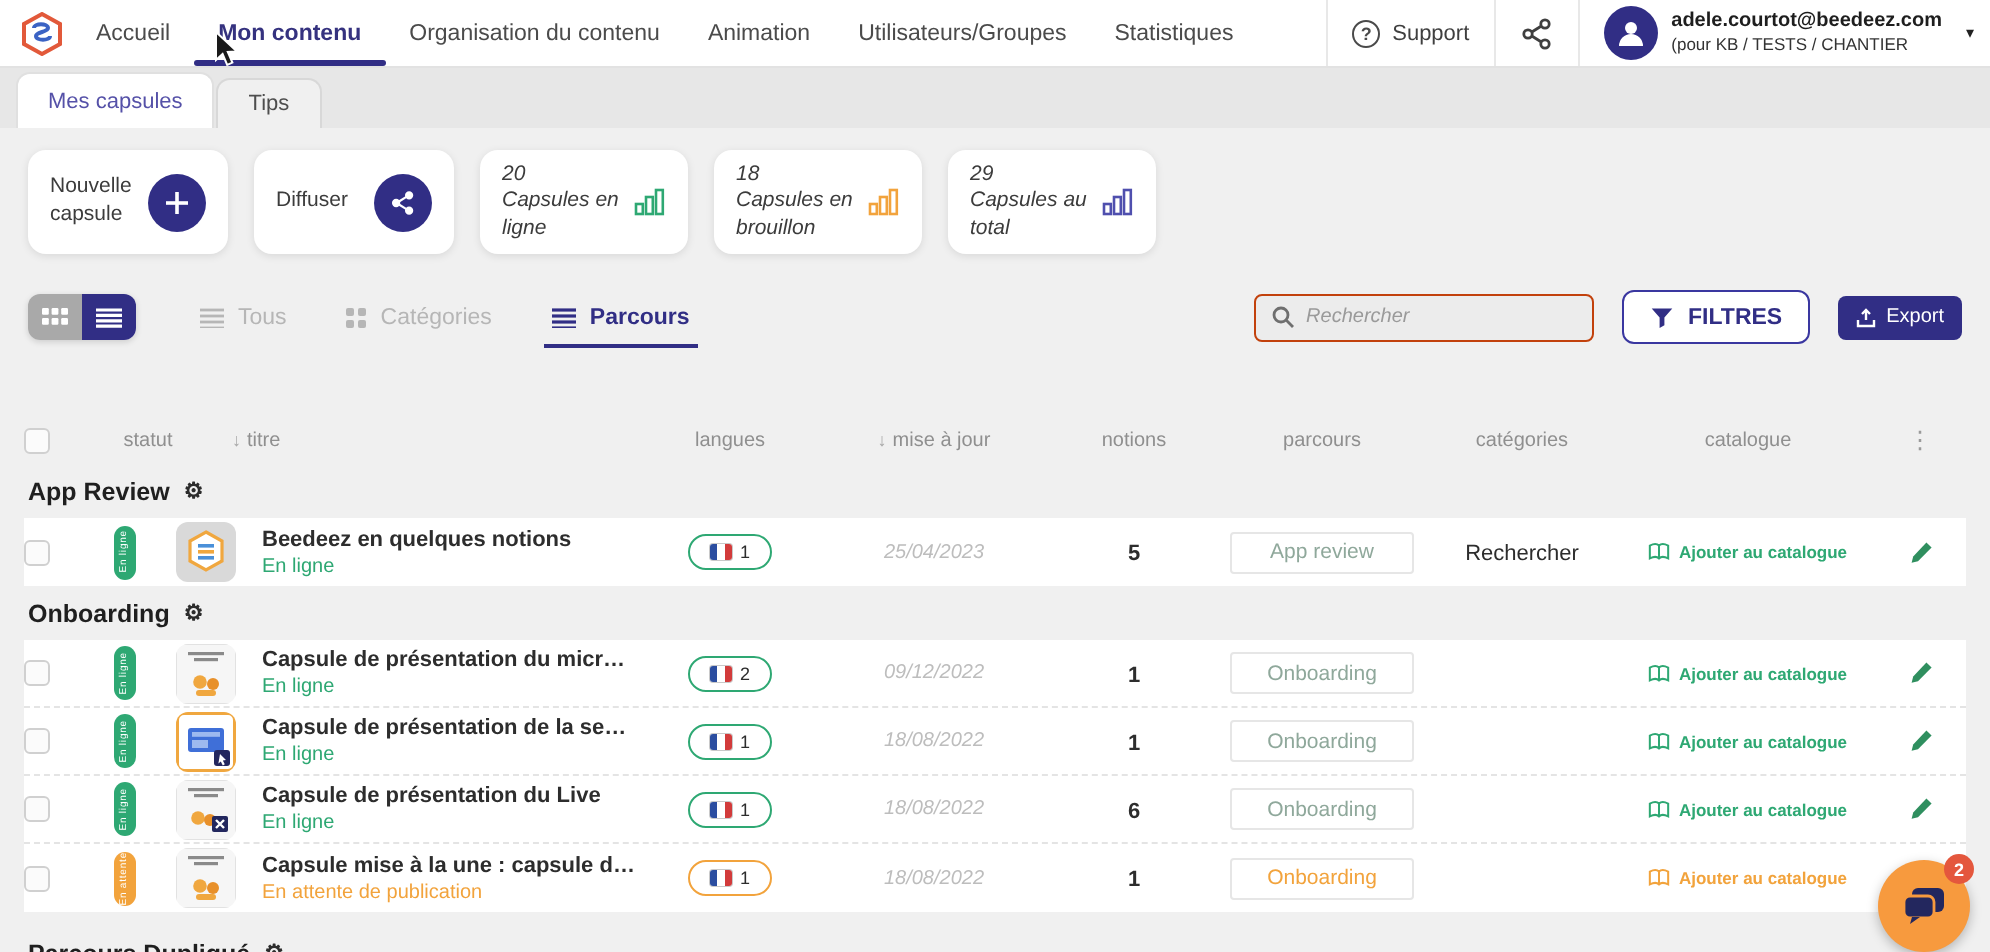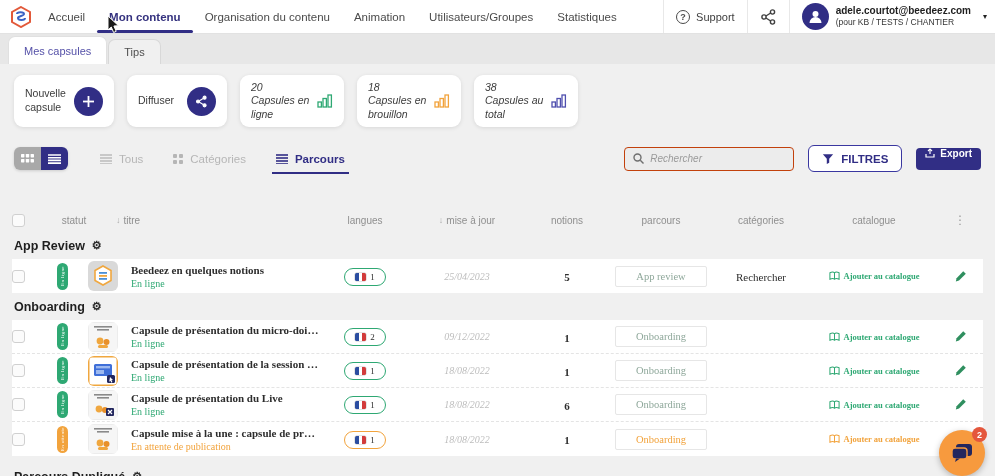"38" div { text: 38 -> 29 }
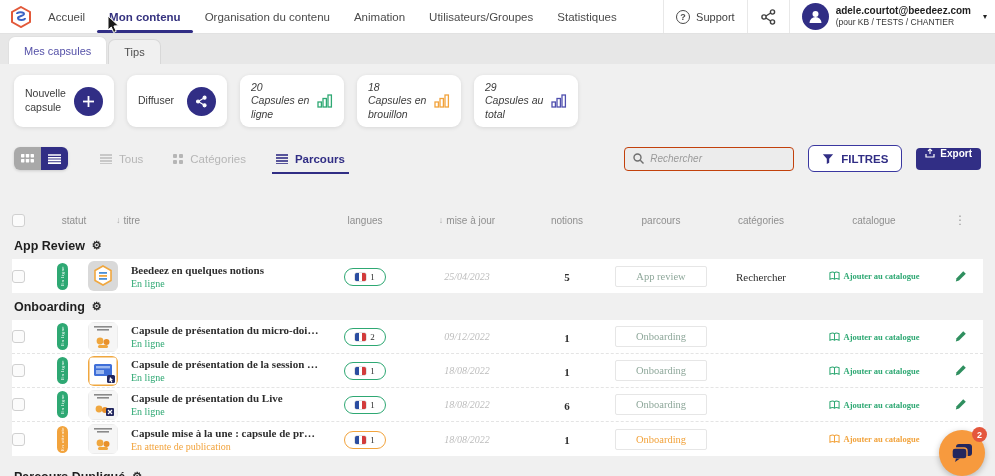"Export" .export-btn { align-items: none -> center; font-weight: bold -> none }
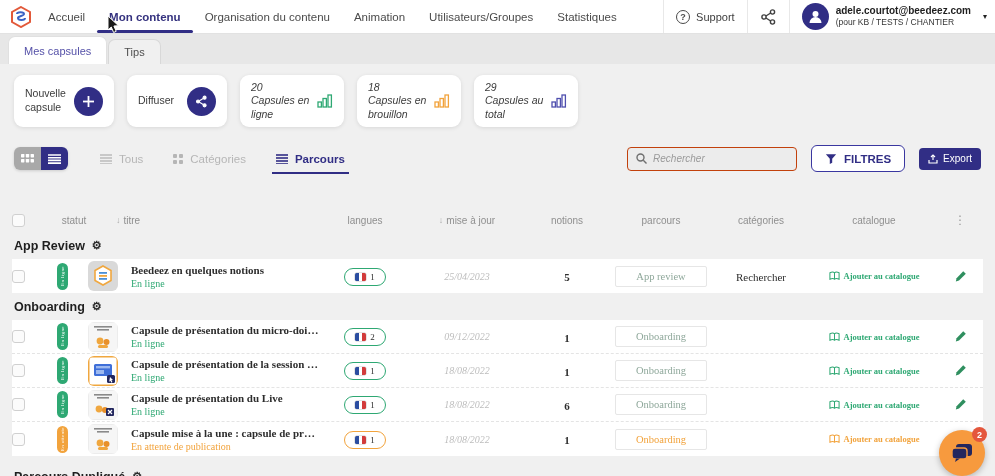"Beedeez en quelques notions" .rows { font-family: Liberation Serif, serif -> none }
